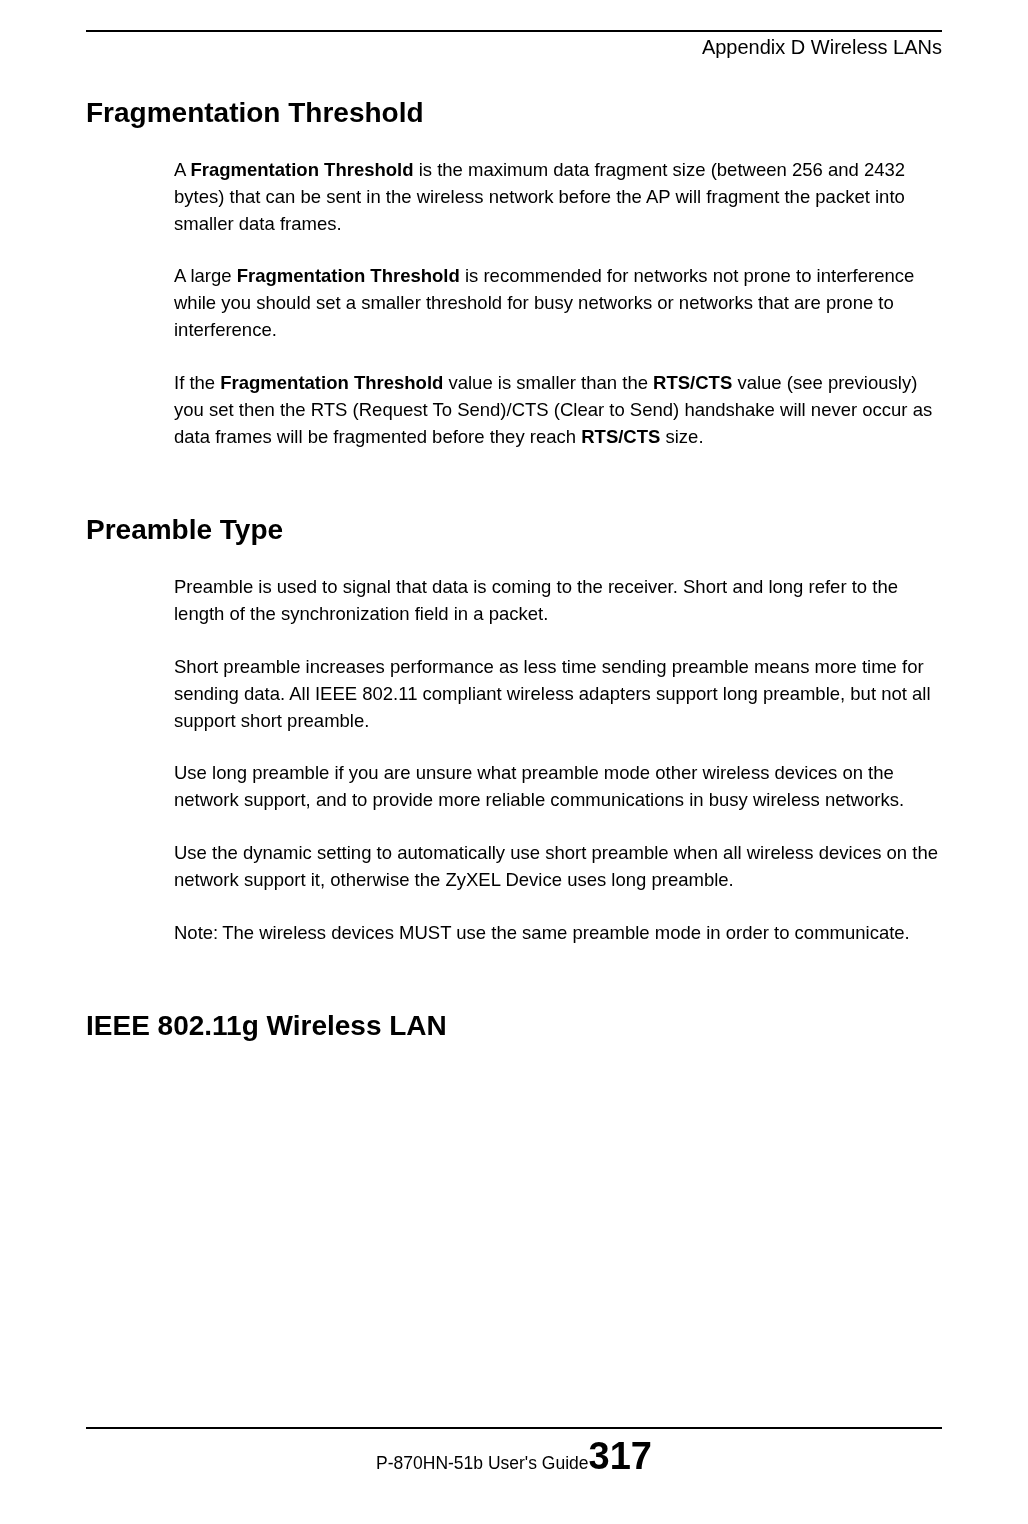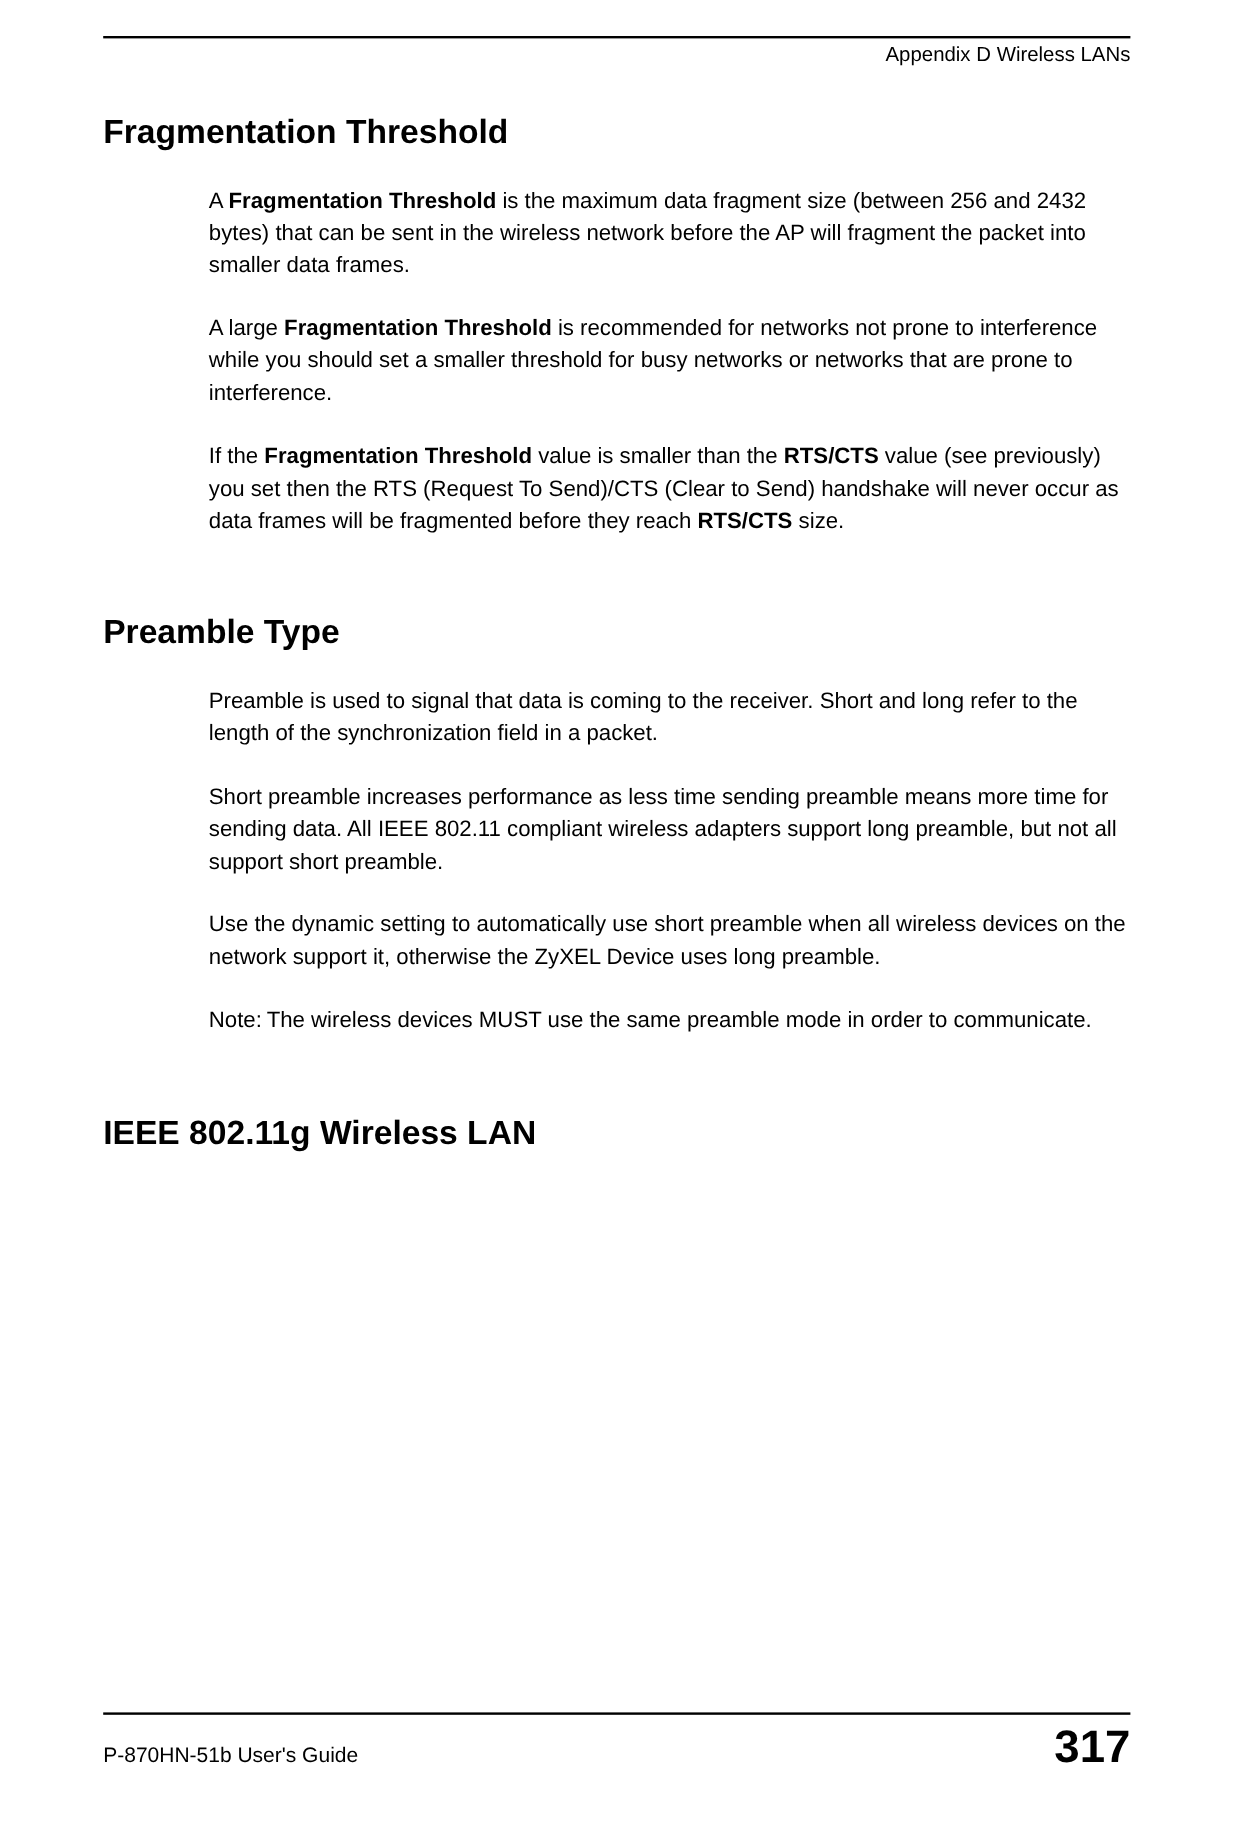"Appendix D Wireless LANs" .header-text { font-size: 17px -> 20px }
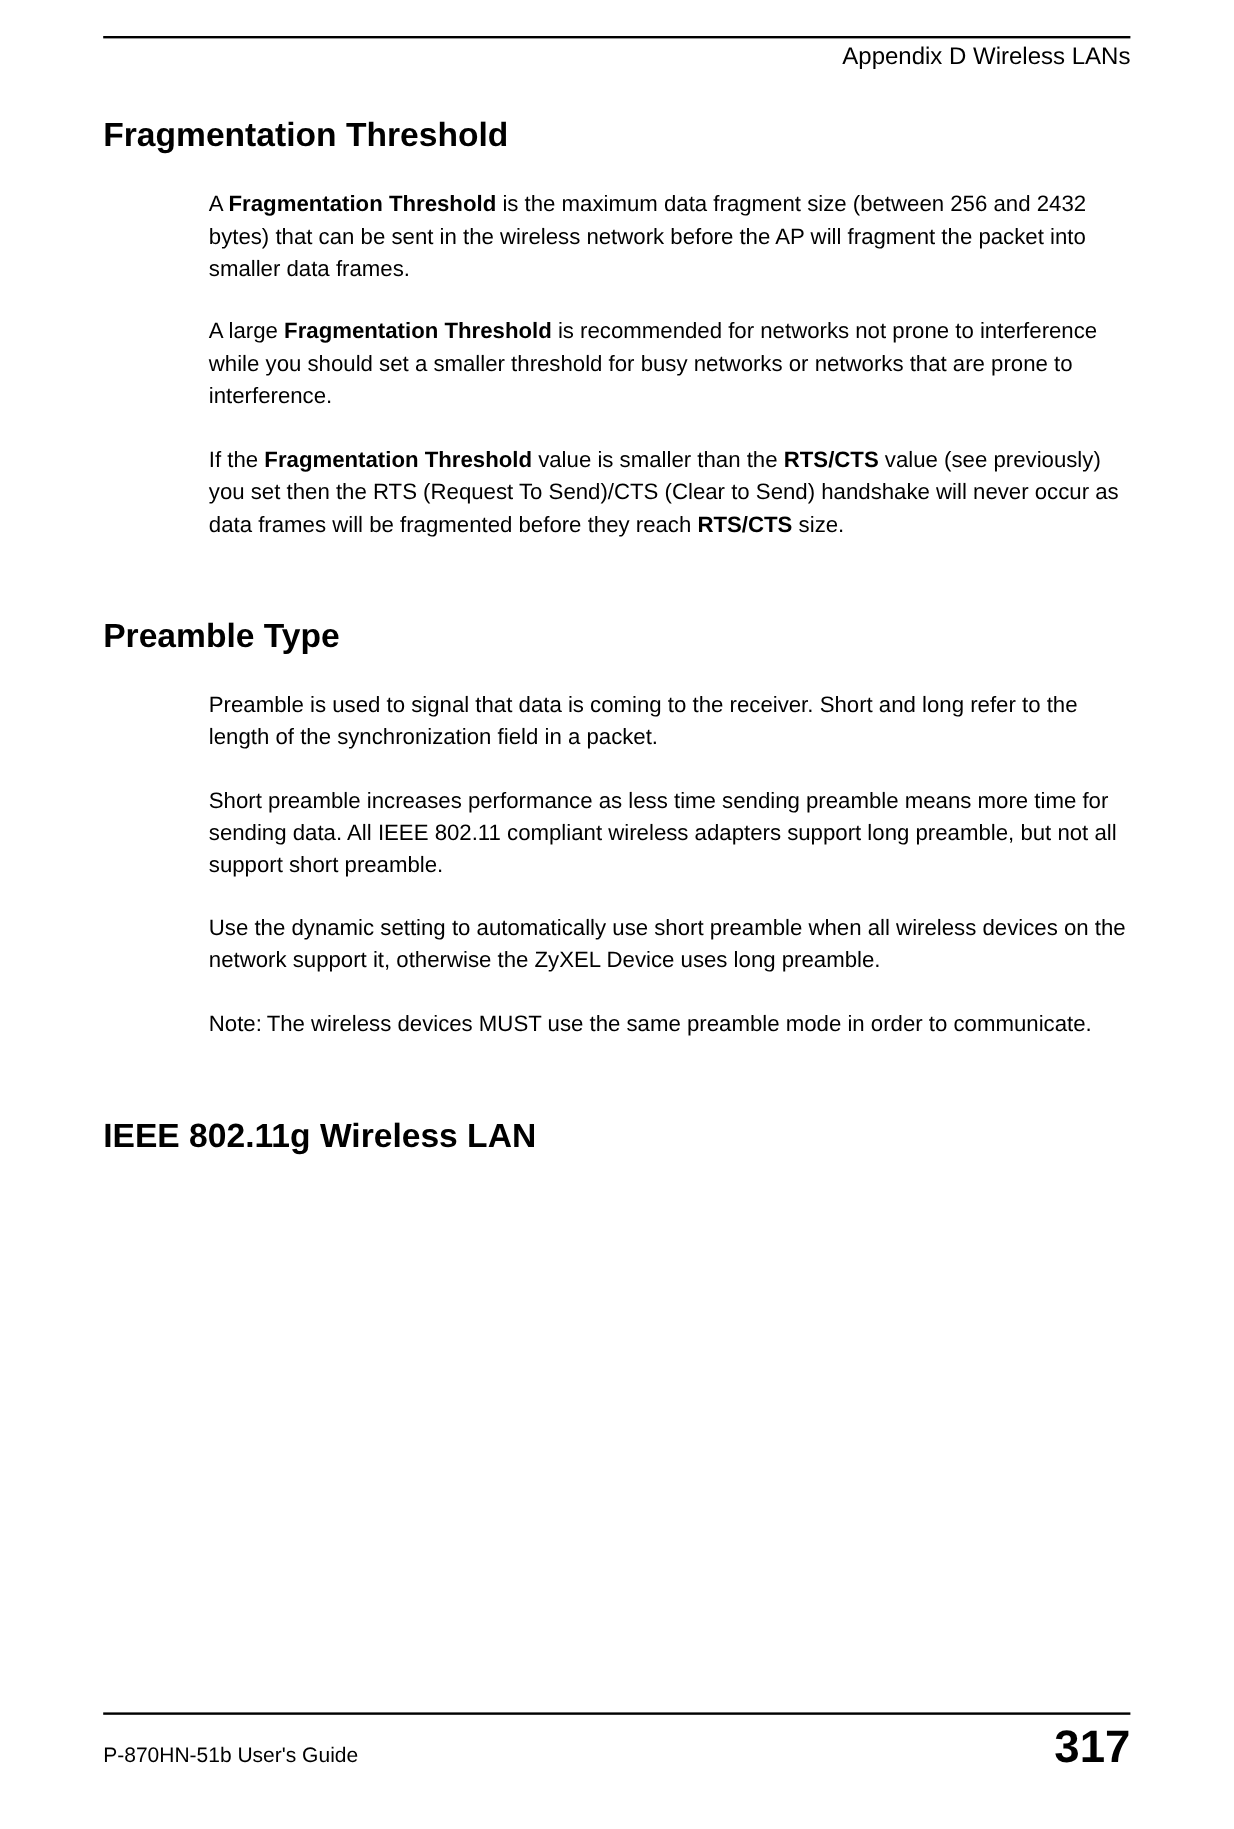"Use long preamble if you" p.para { html: none -> <p>Use long preamble if you are unsure what preamble mode other wireless devices on the network support, and to provide more reliable communications in busy wireless networks.</p> }
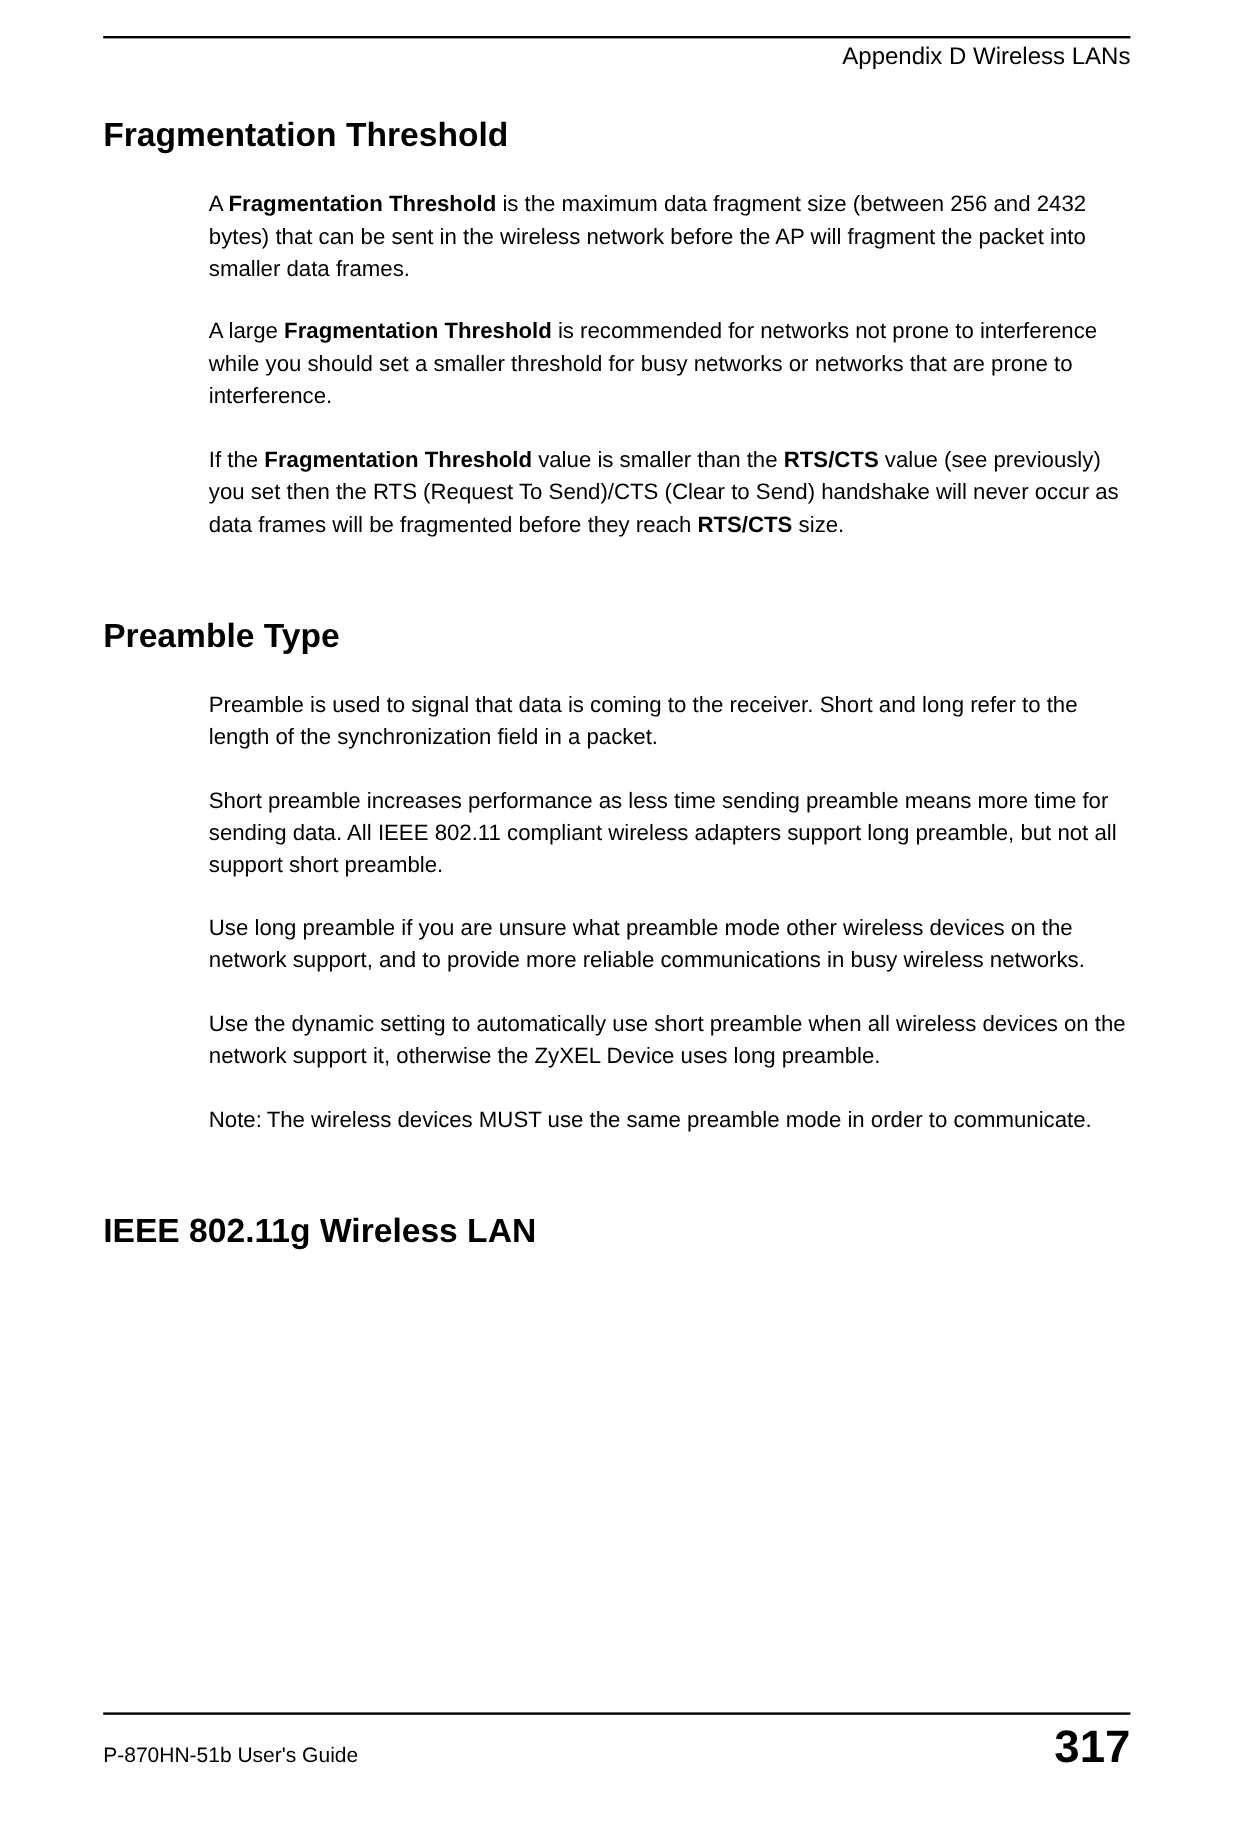"P-870HN-51b User's Guide" .footer-row { justify-content: space-between -> center }
